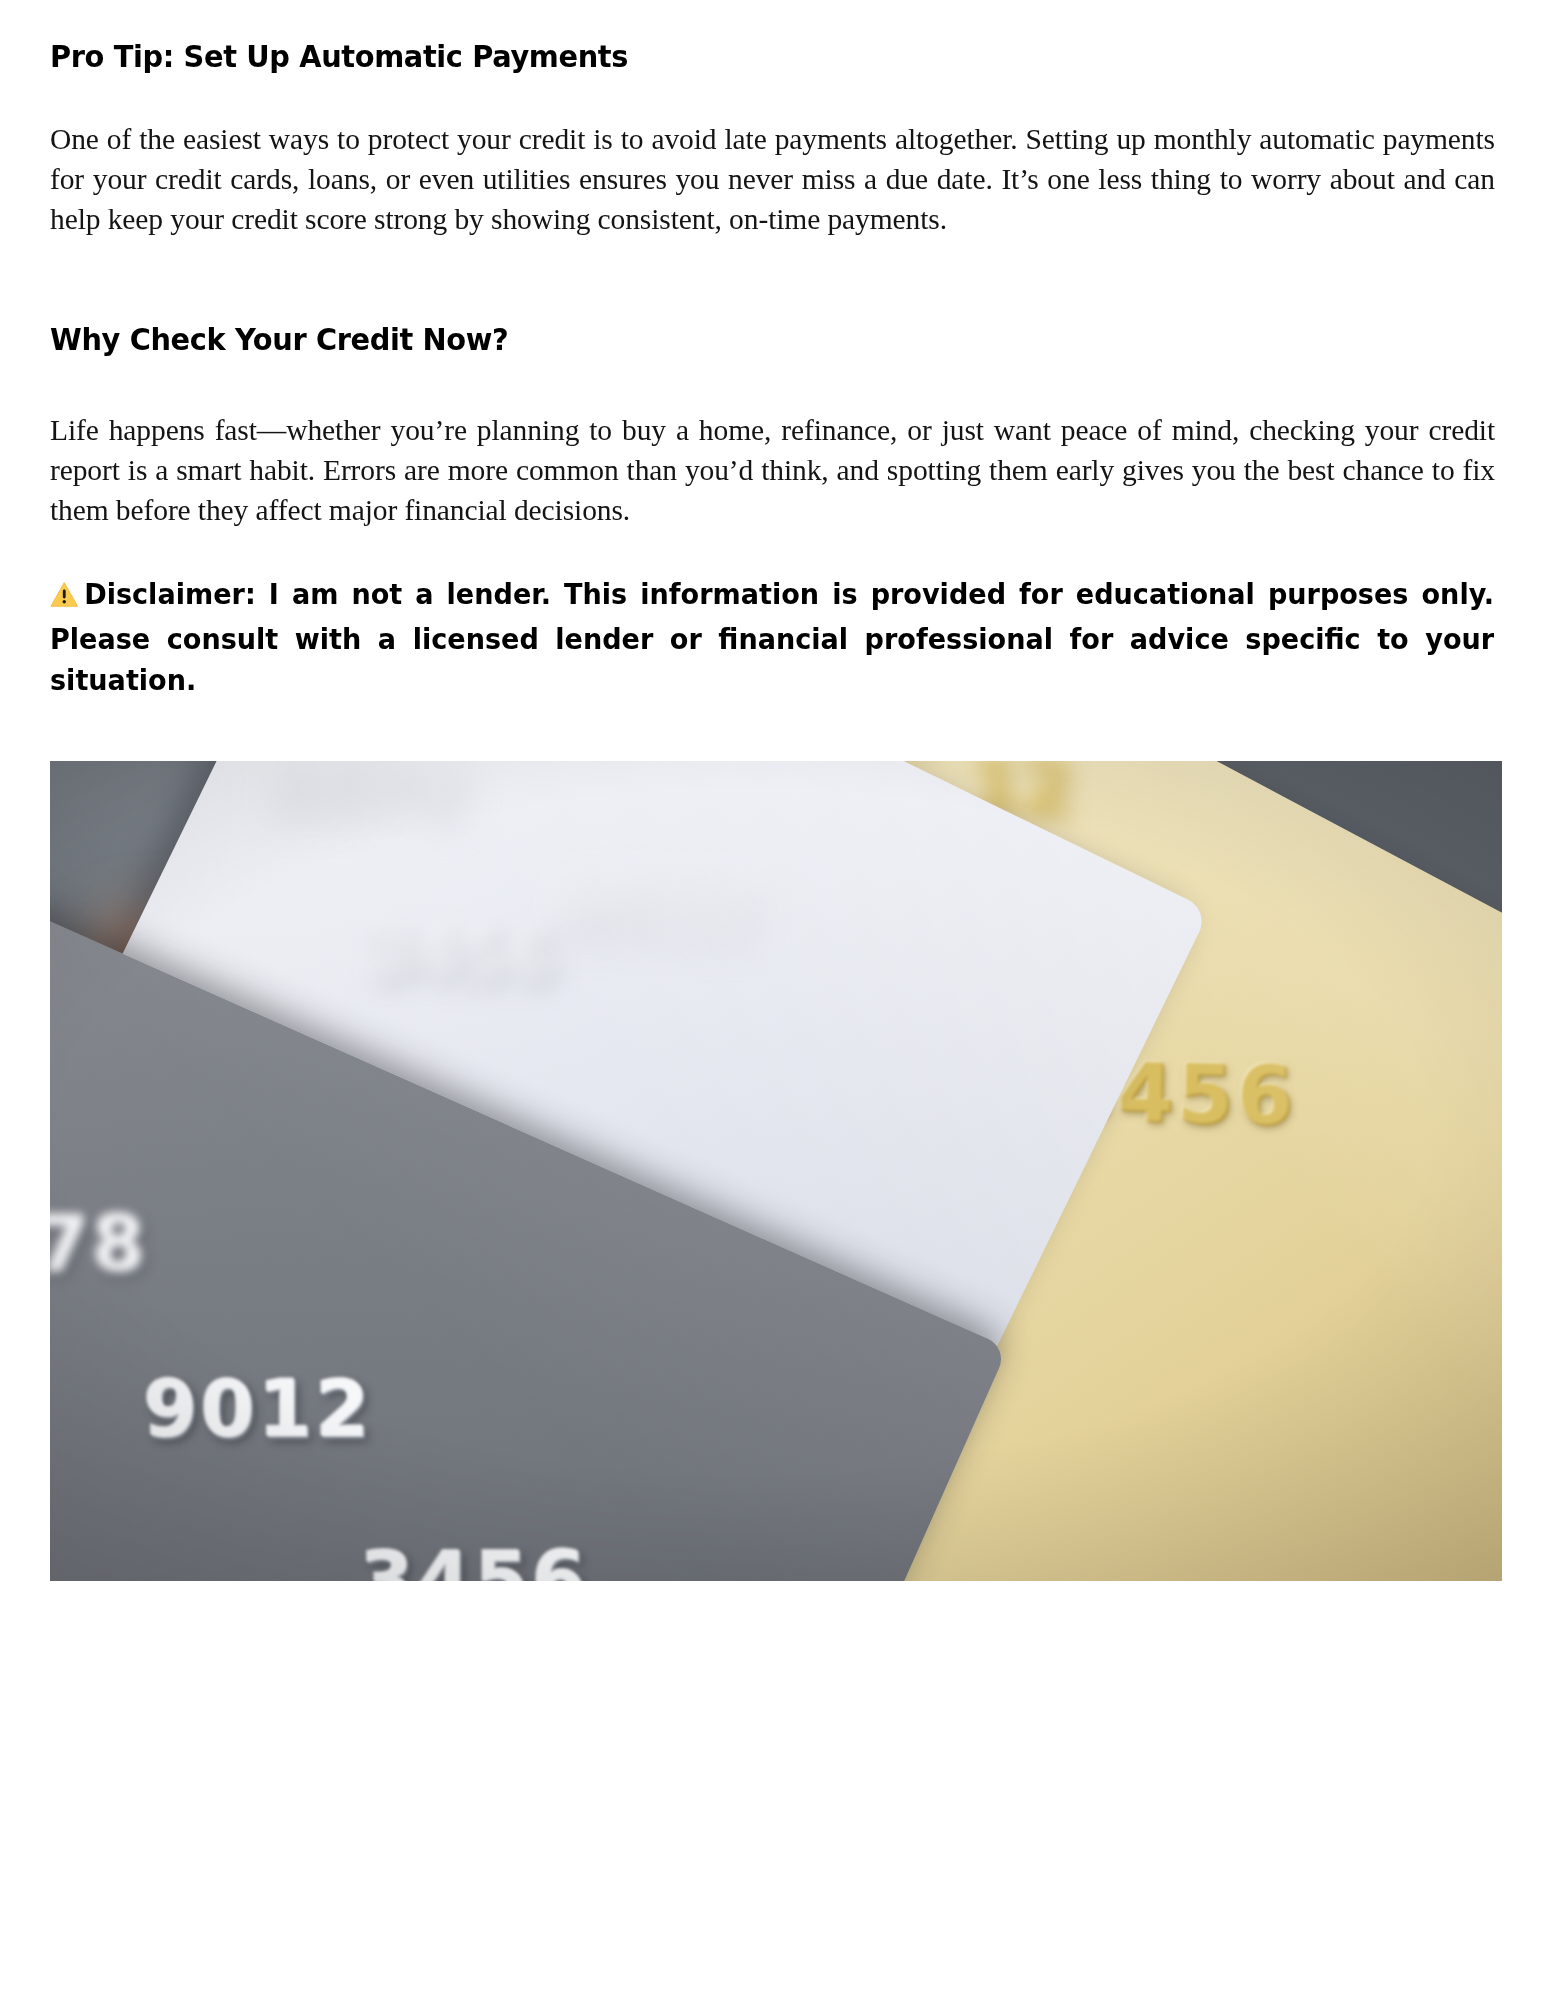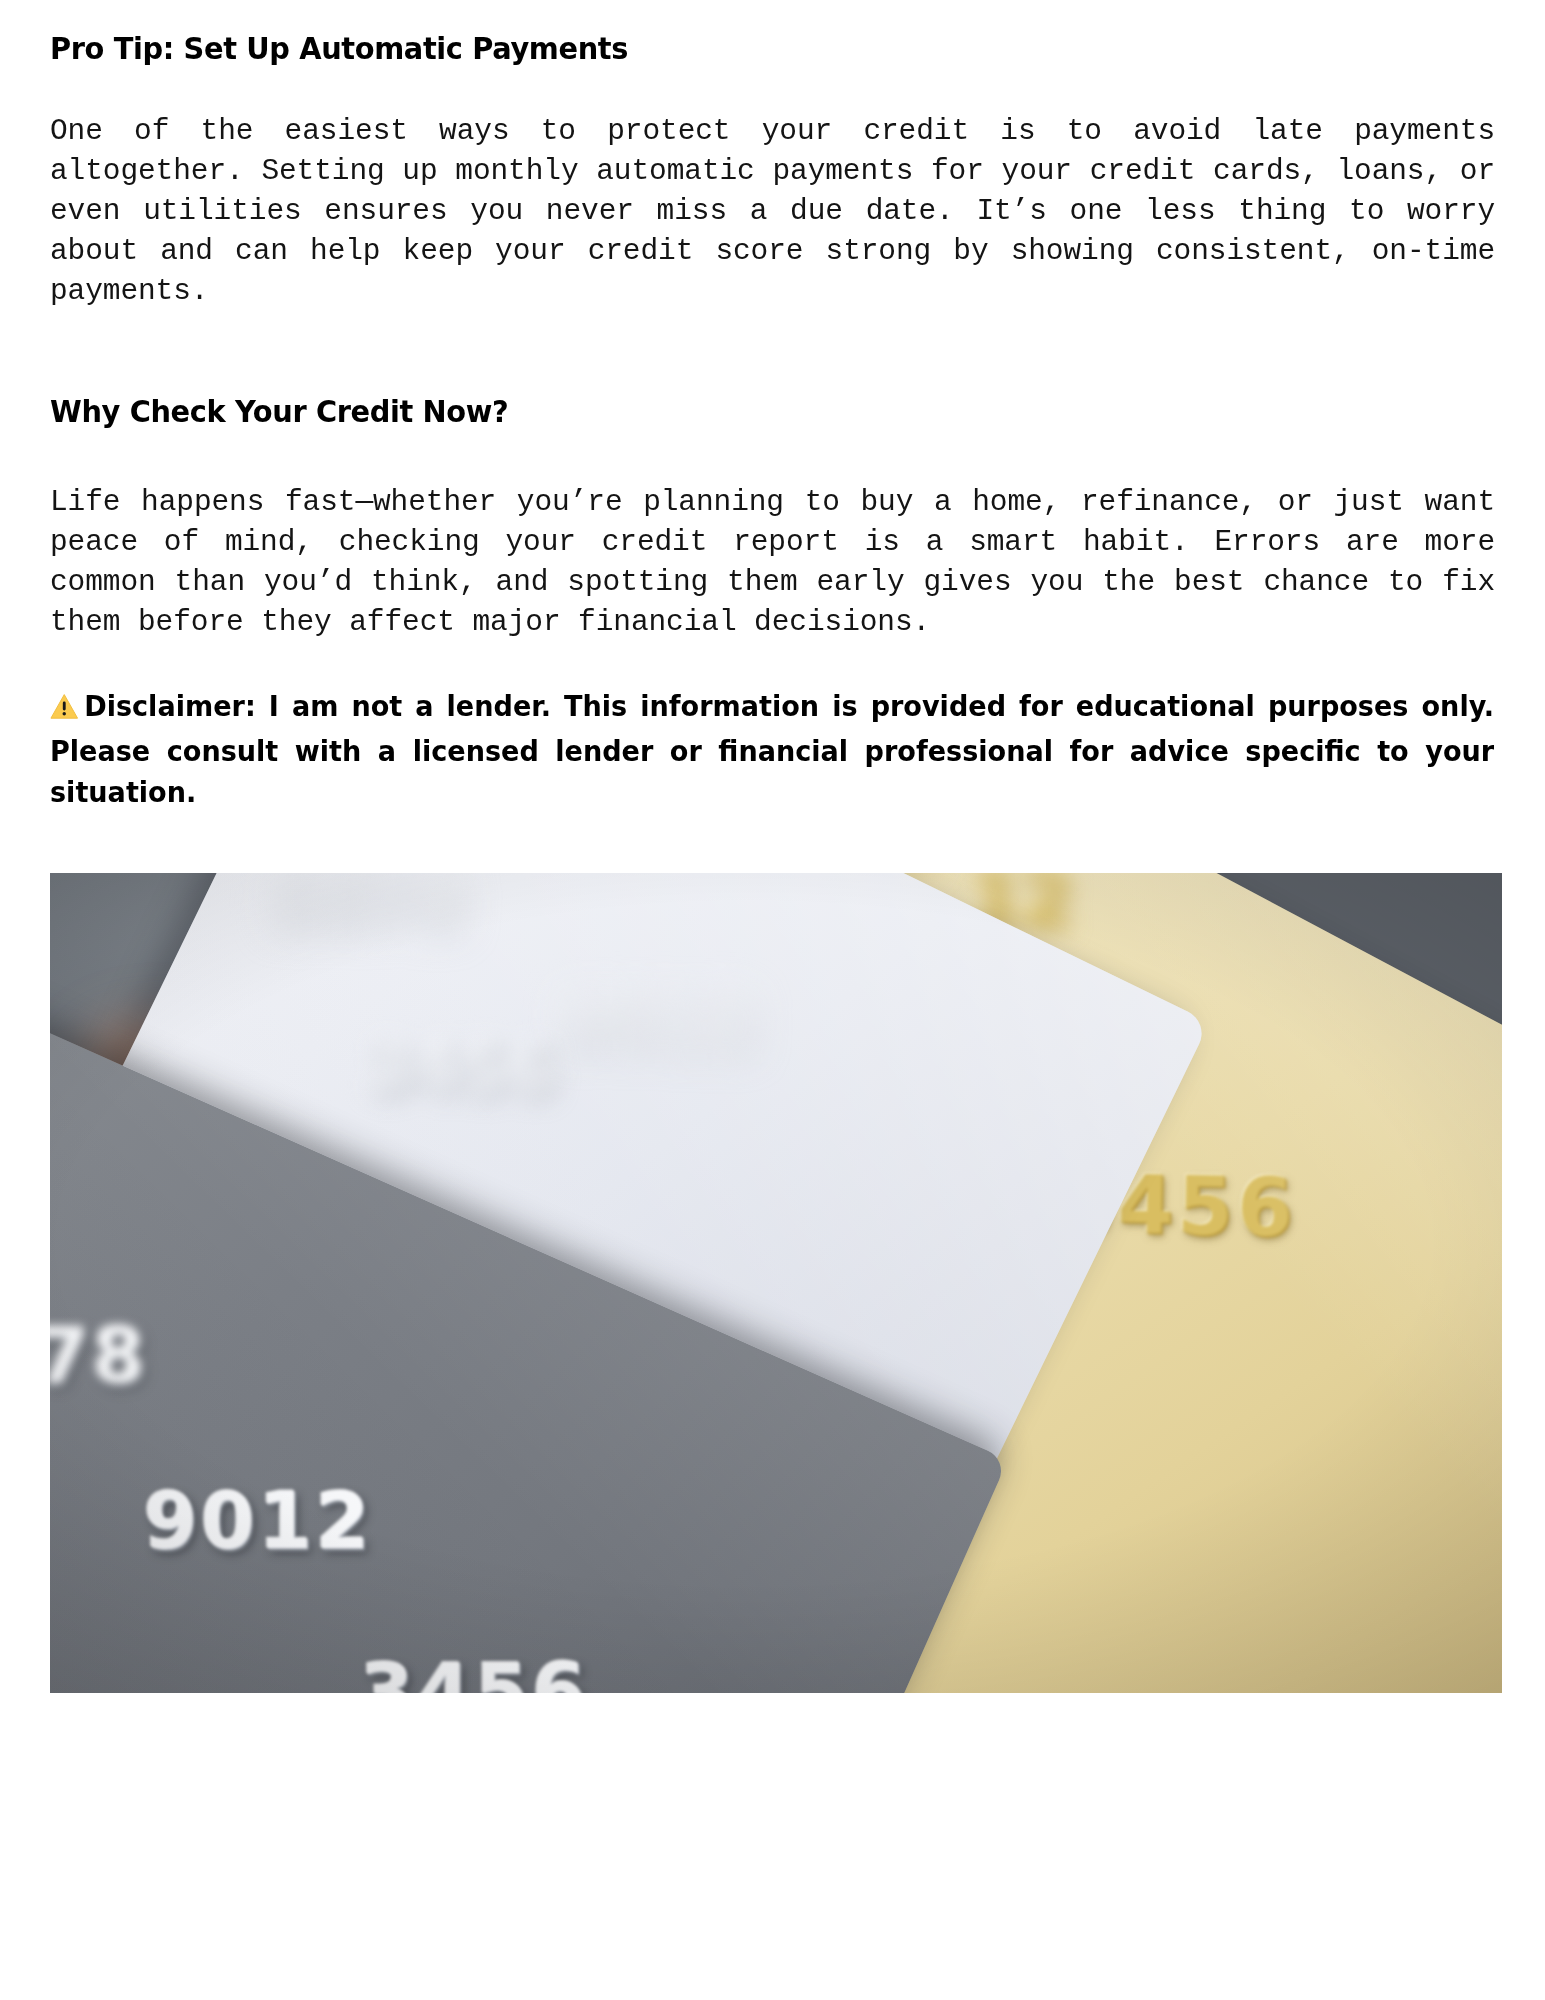"Pro Tip: Set Up Automatic" .page { padding: 0 50px -> 8px 50px }
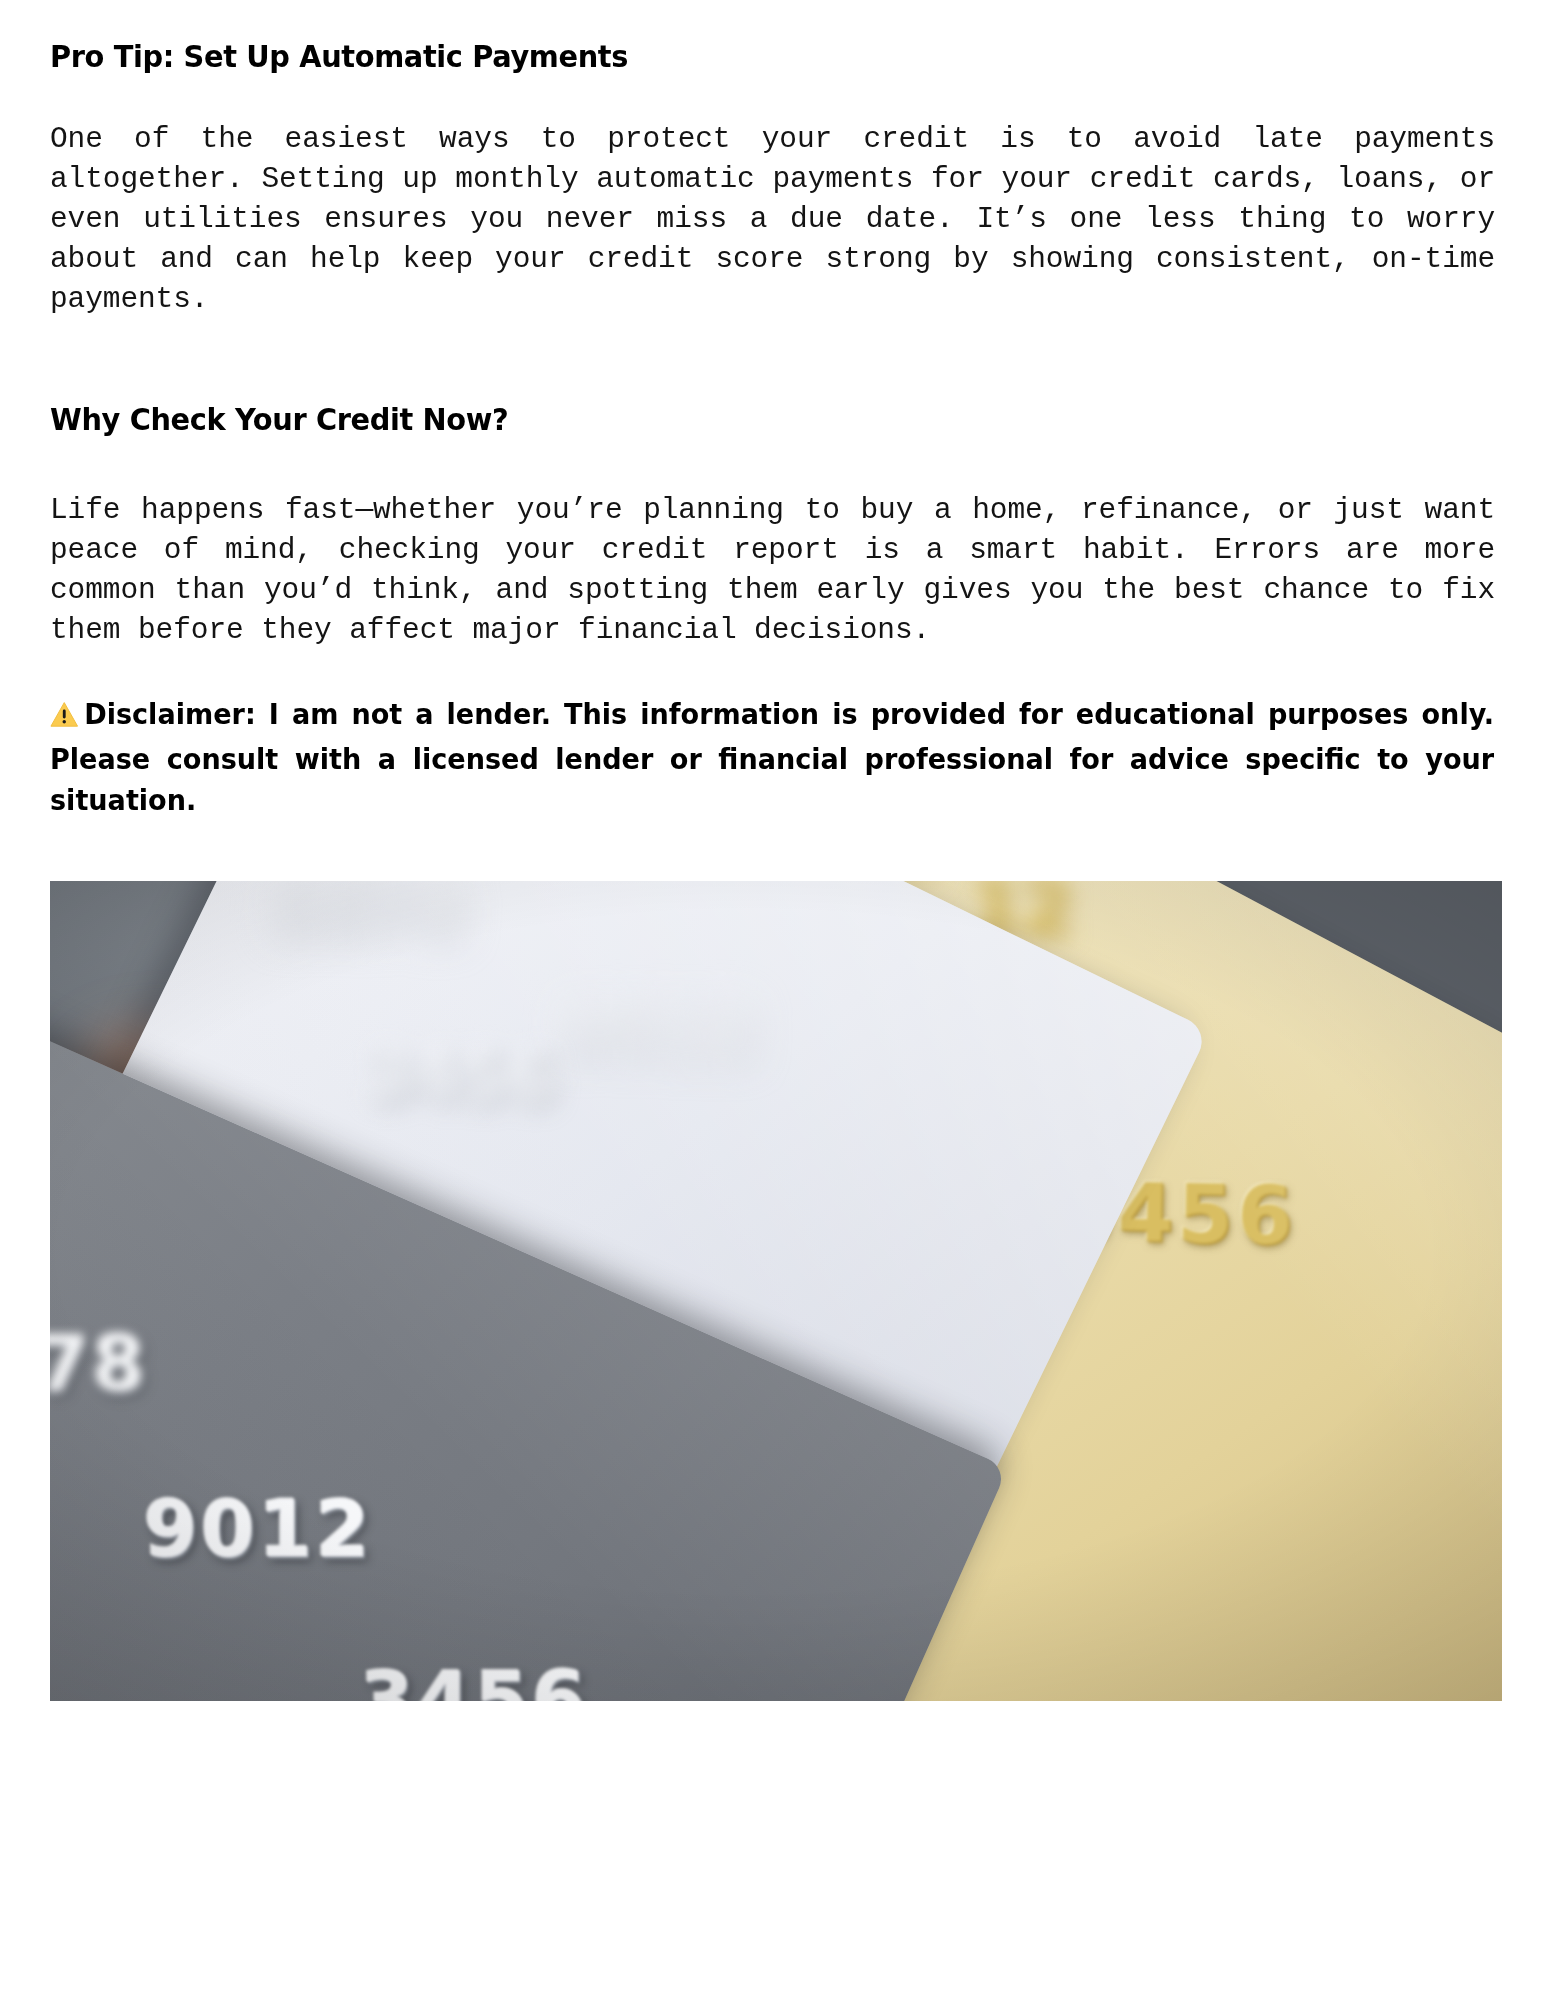"One of the easiest ways" p.body-text { font-family: Liberation Mono, monospace -> Liberation Serif, serif }
